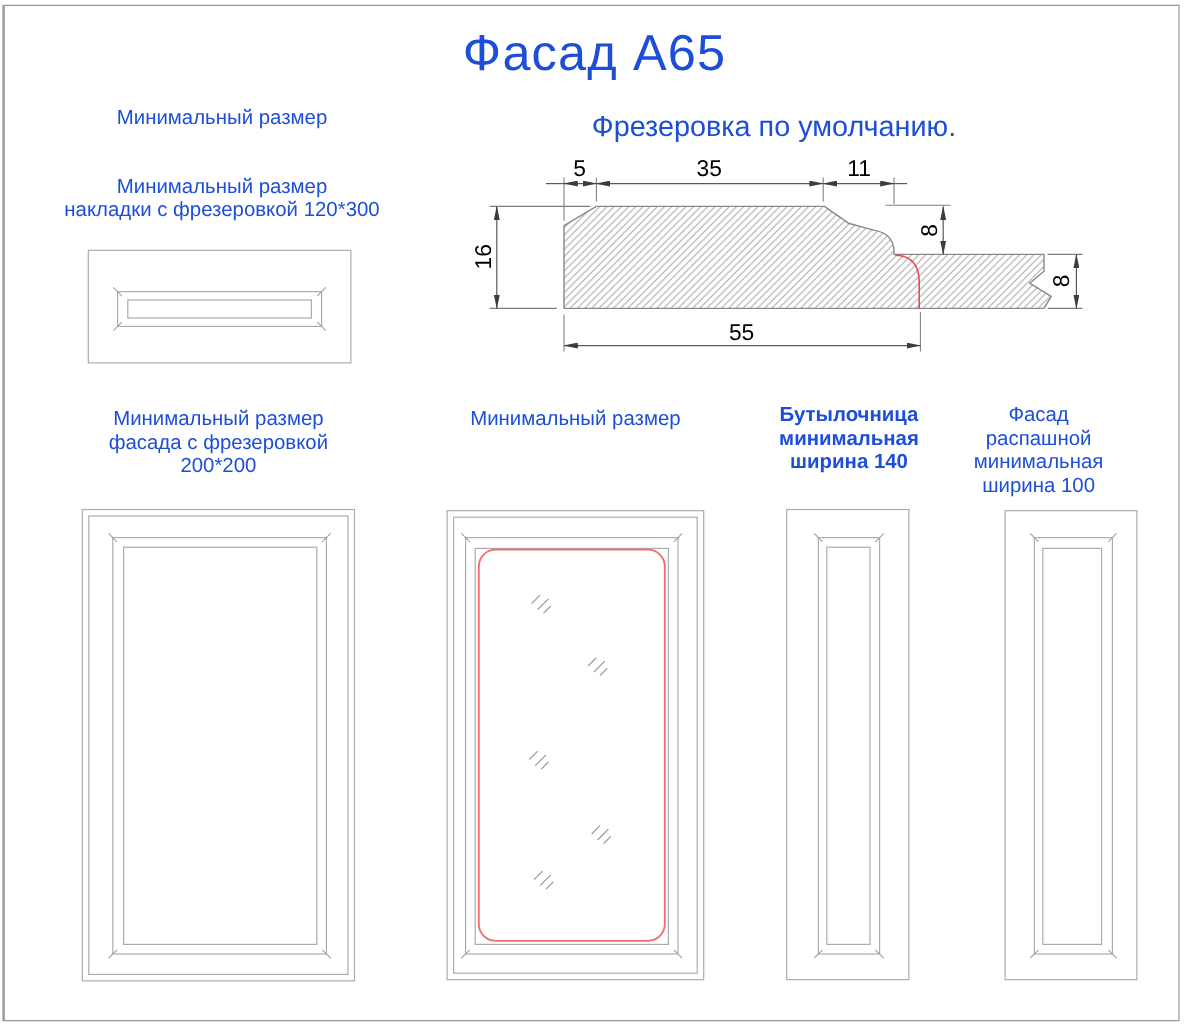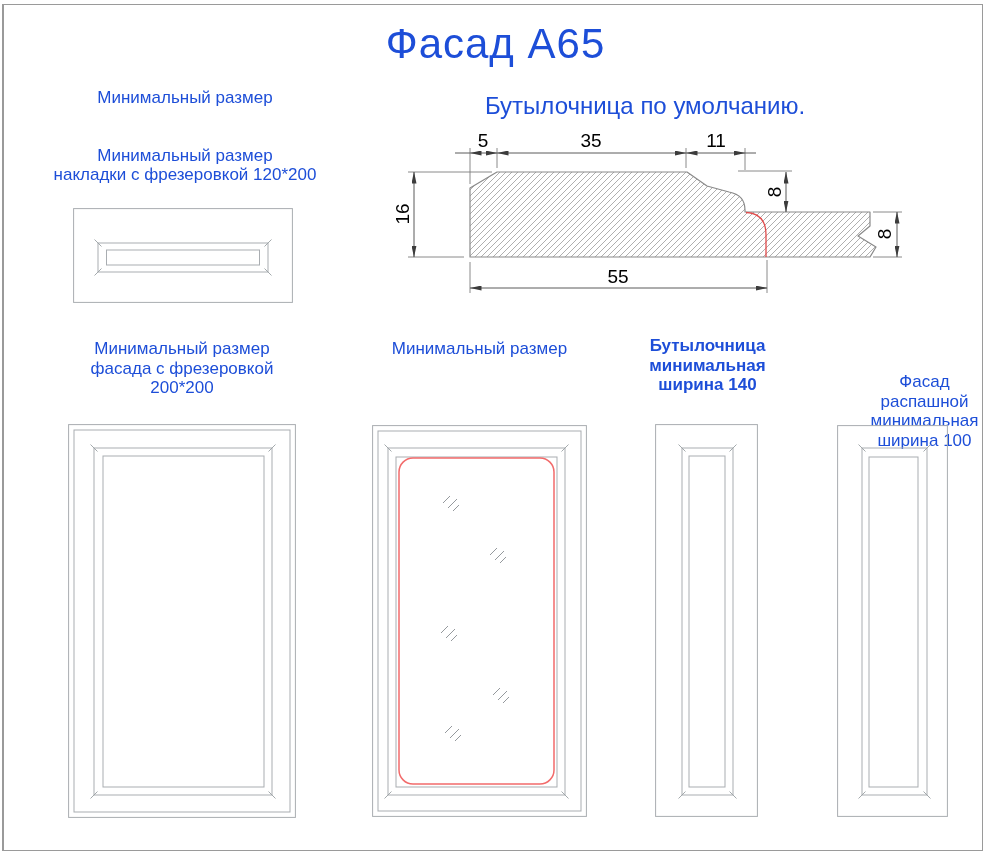"Бутылочница по умолчанию." div.mill-heading { text: Бутылочница -> Фрезеровка }
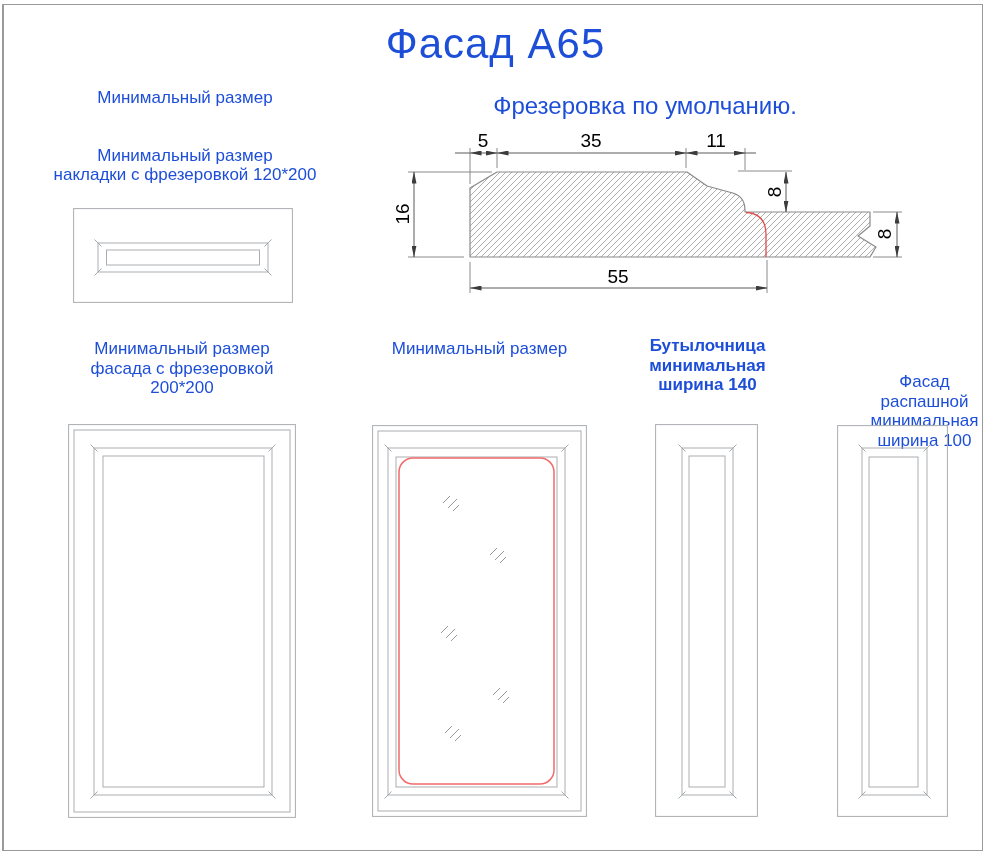"накладки с фрезеровкой 120*200" div { text: 200 -> 300 }
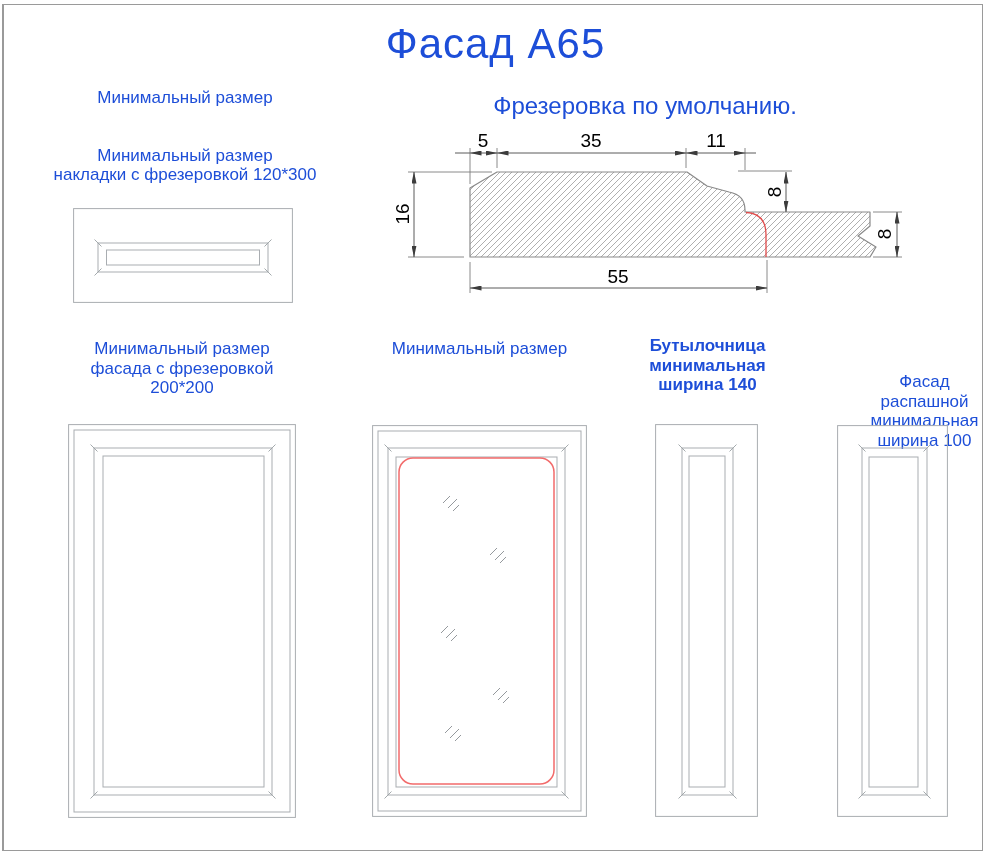"Фасад распашной" .pl-swing { left: 861px -> 802px; margin-top: 36px -> none }
